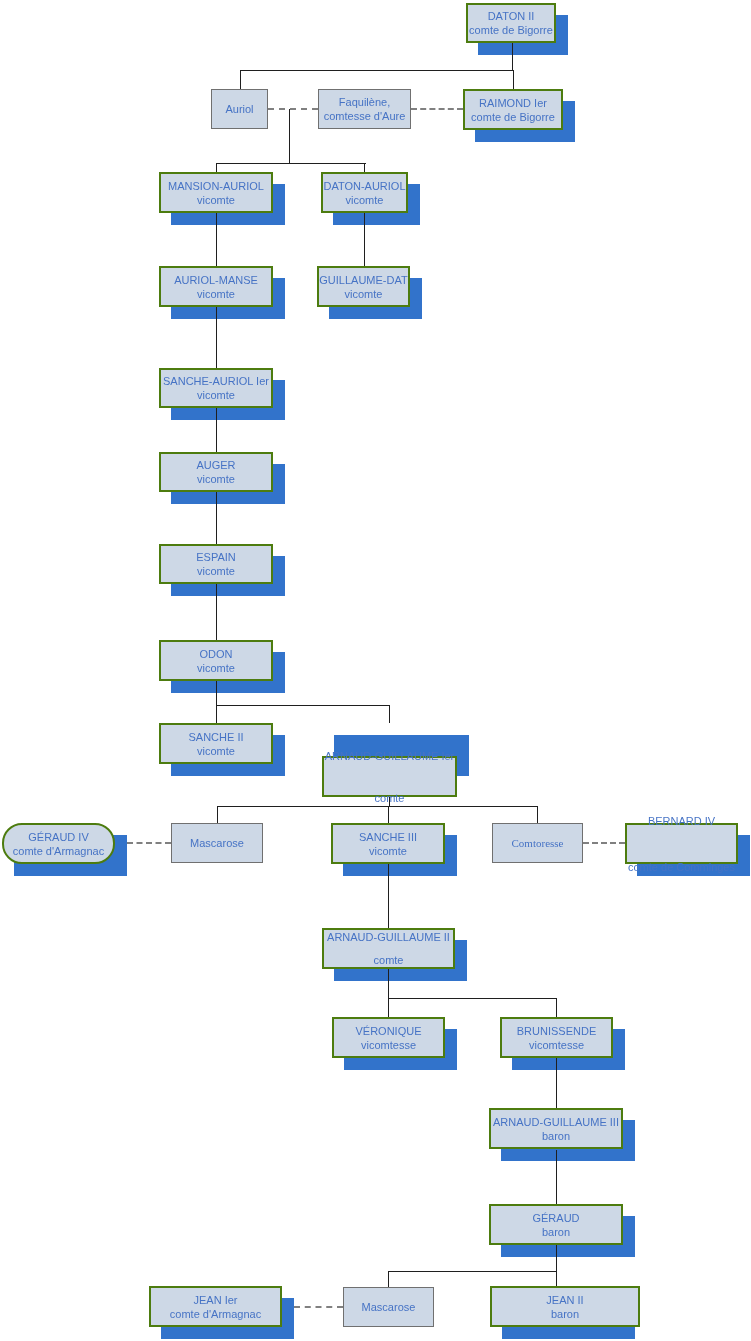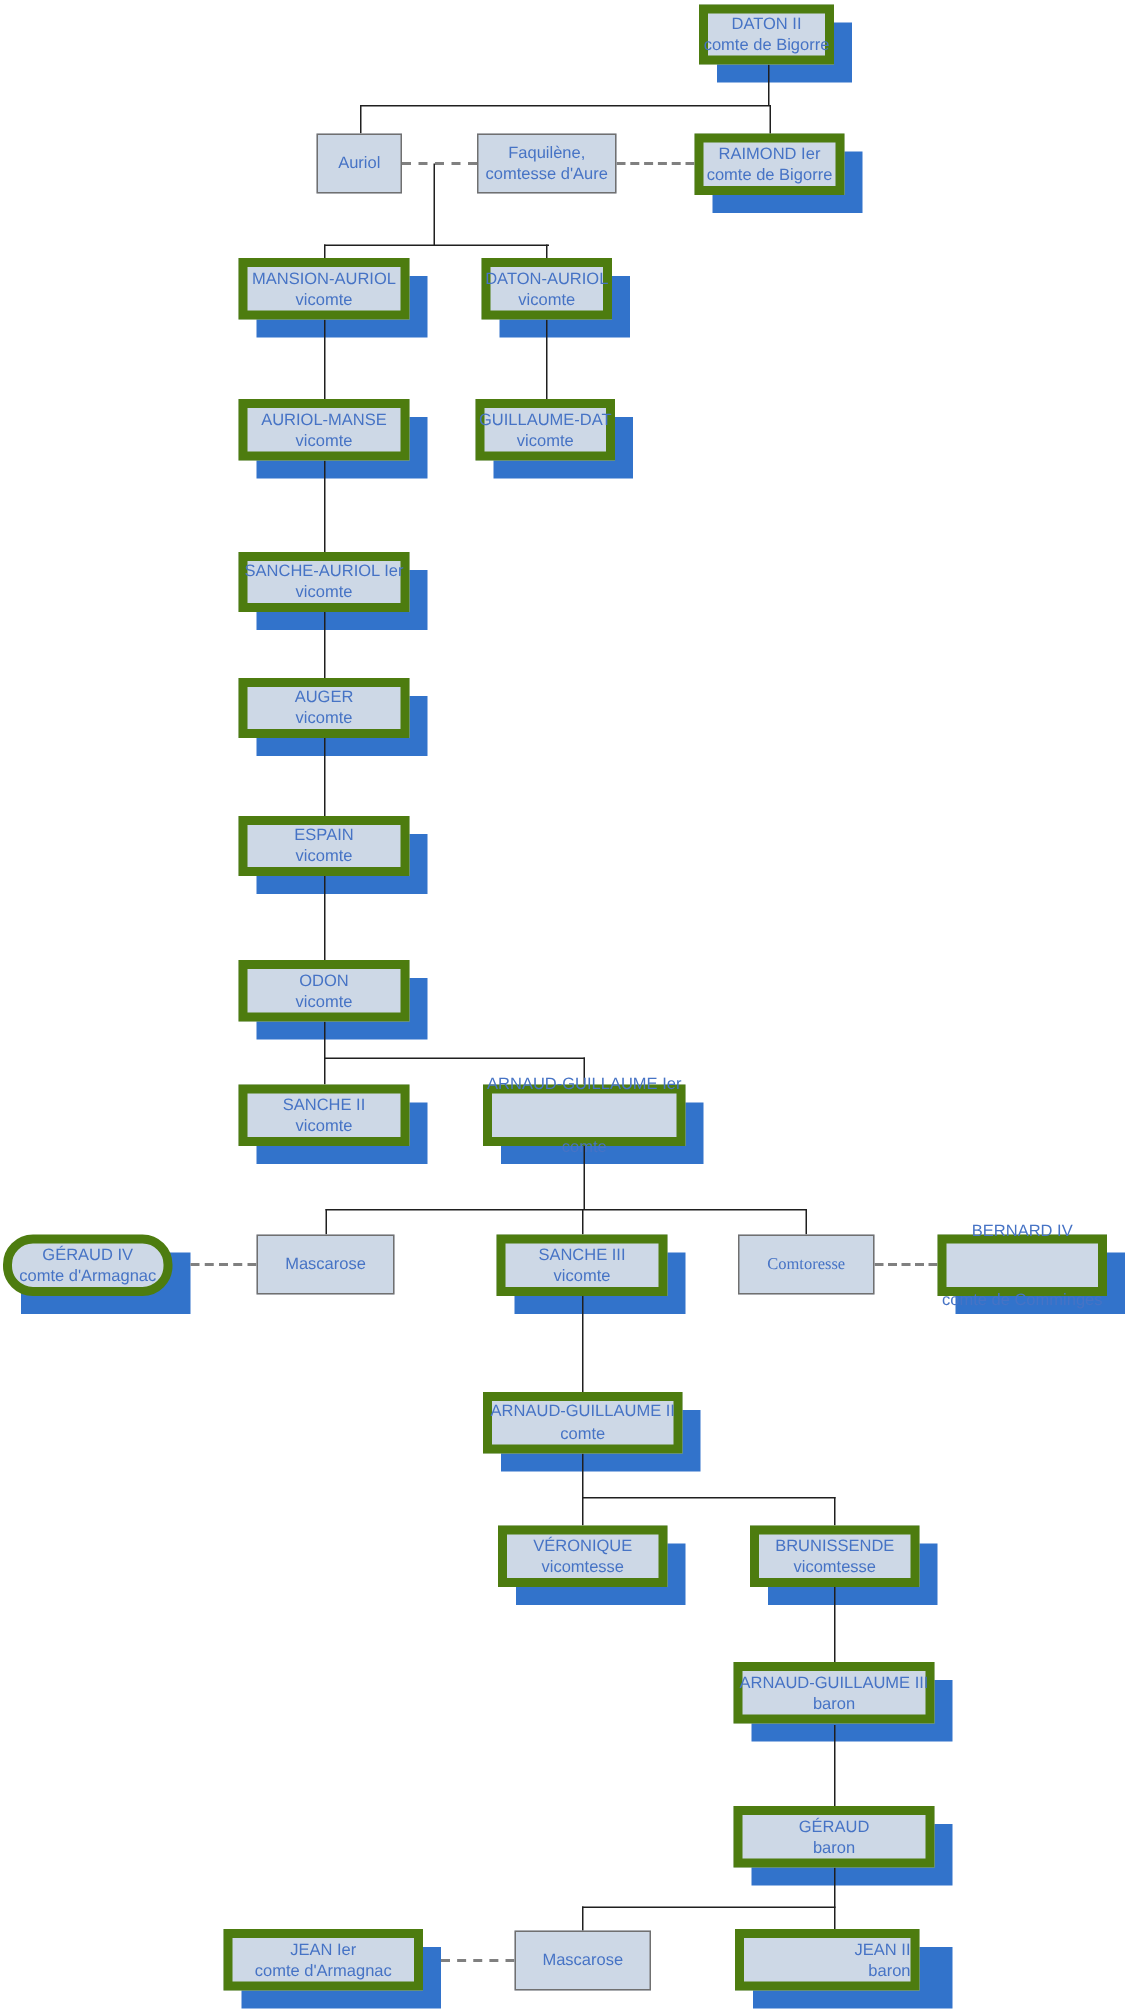"DATON II" .node.main { border: 6px solid #4d7c0f -> 2px solid #4d7c0f }
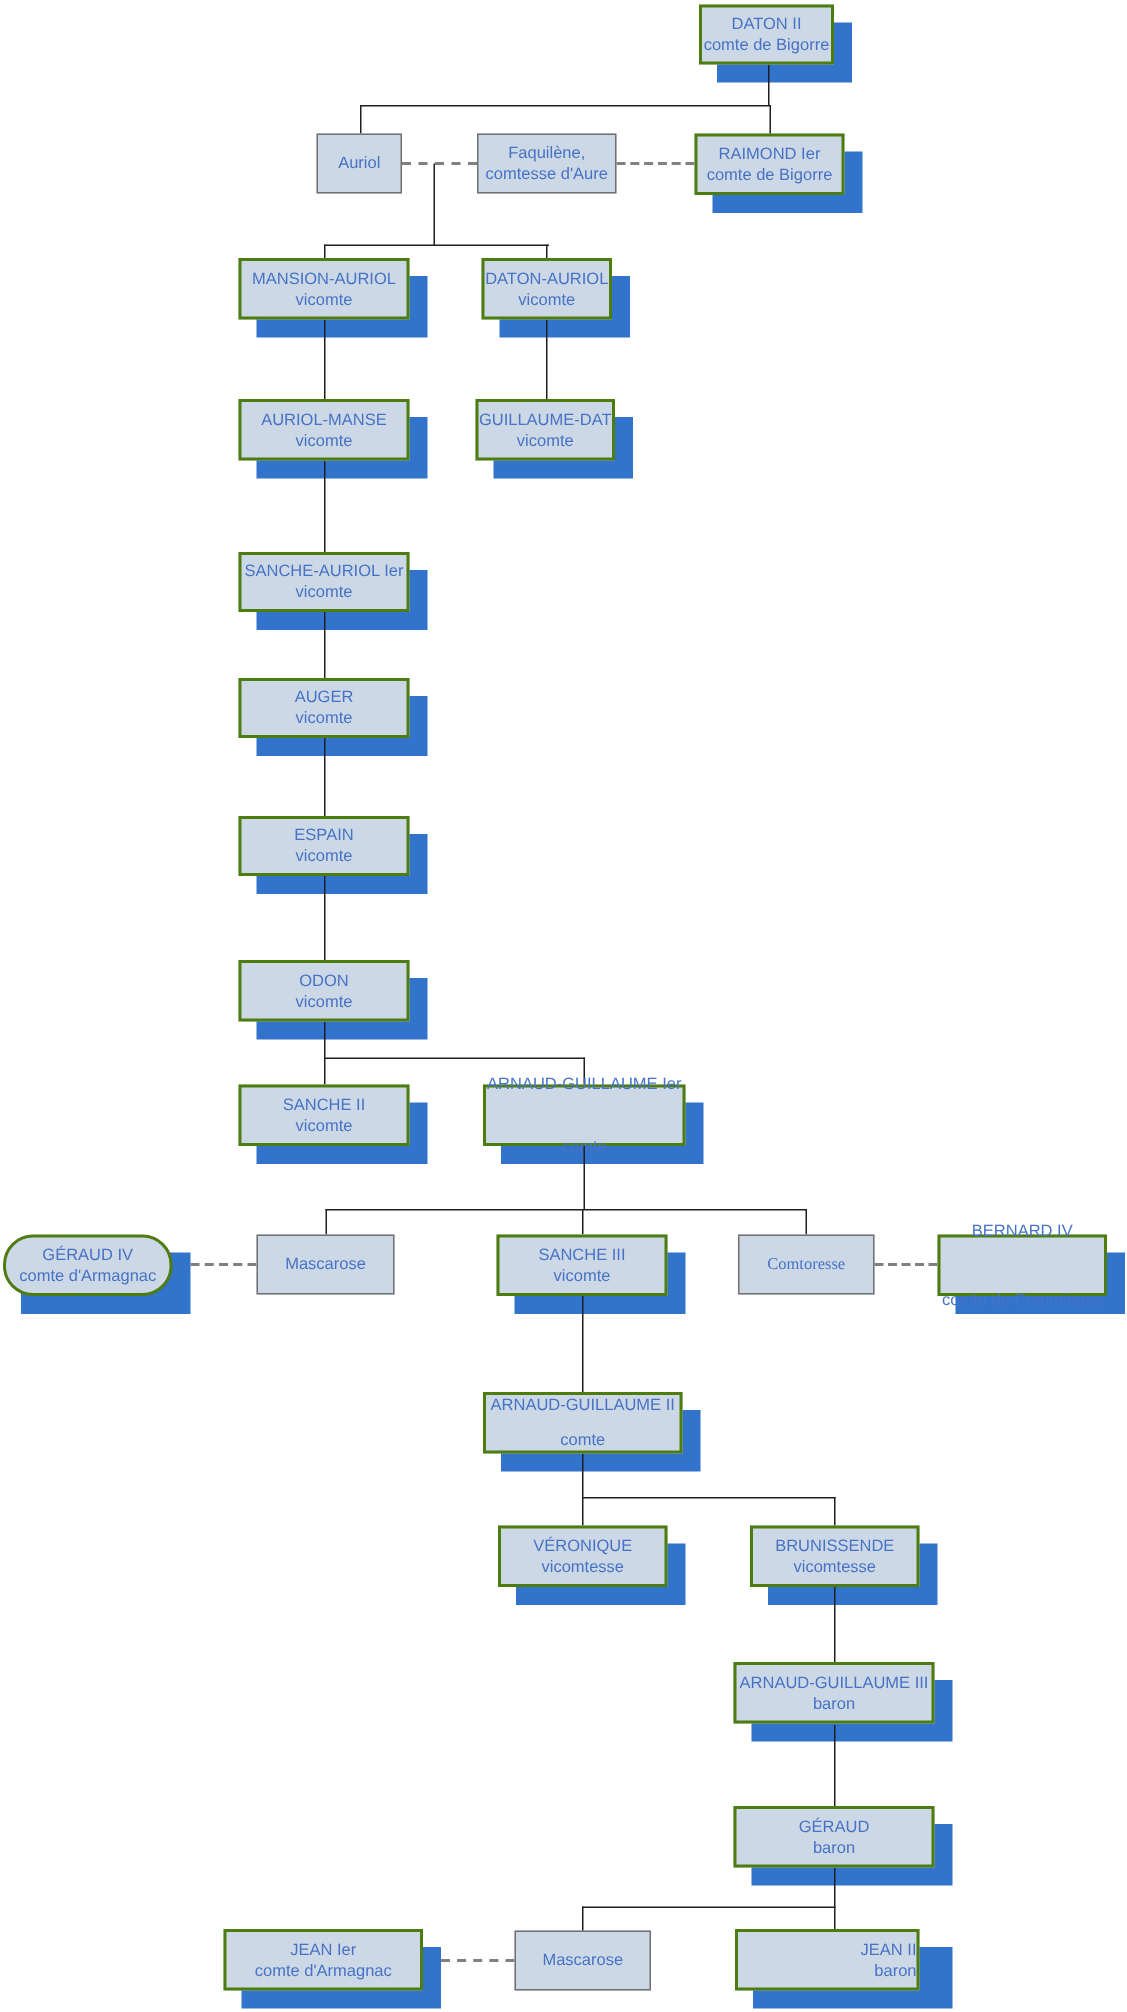"ARNAUD-GUILLAUME Ier" div.node { top: 723px -> 756px }
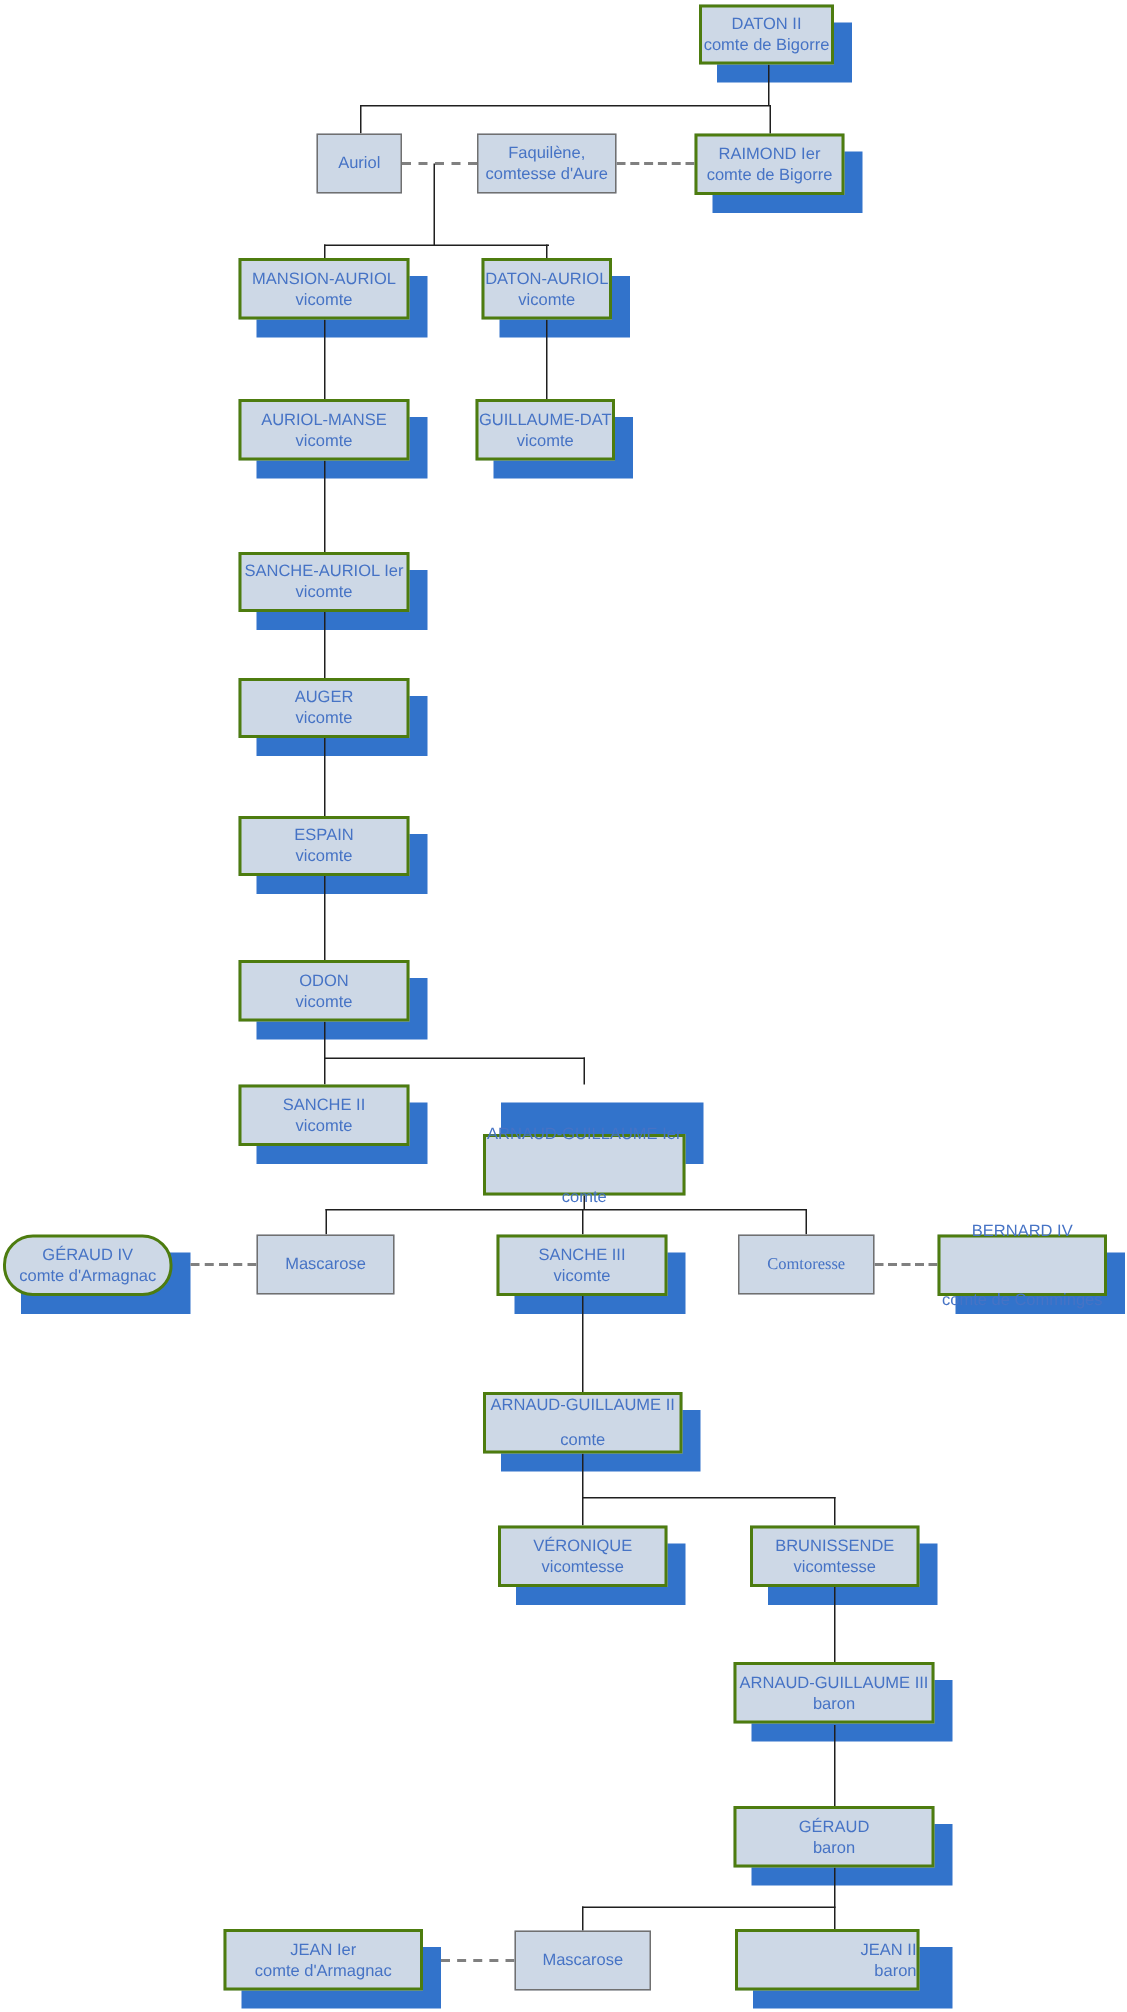"JEAN II" div.node { align-items: flex-end -> none; width: 123px -> 150px }
